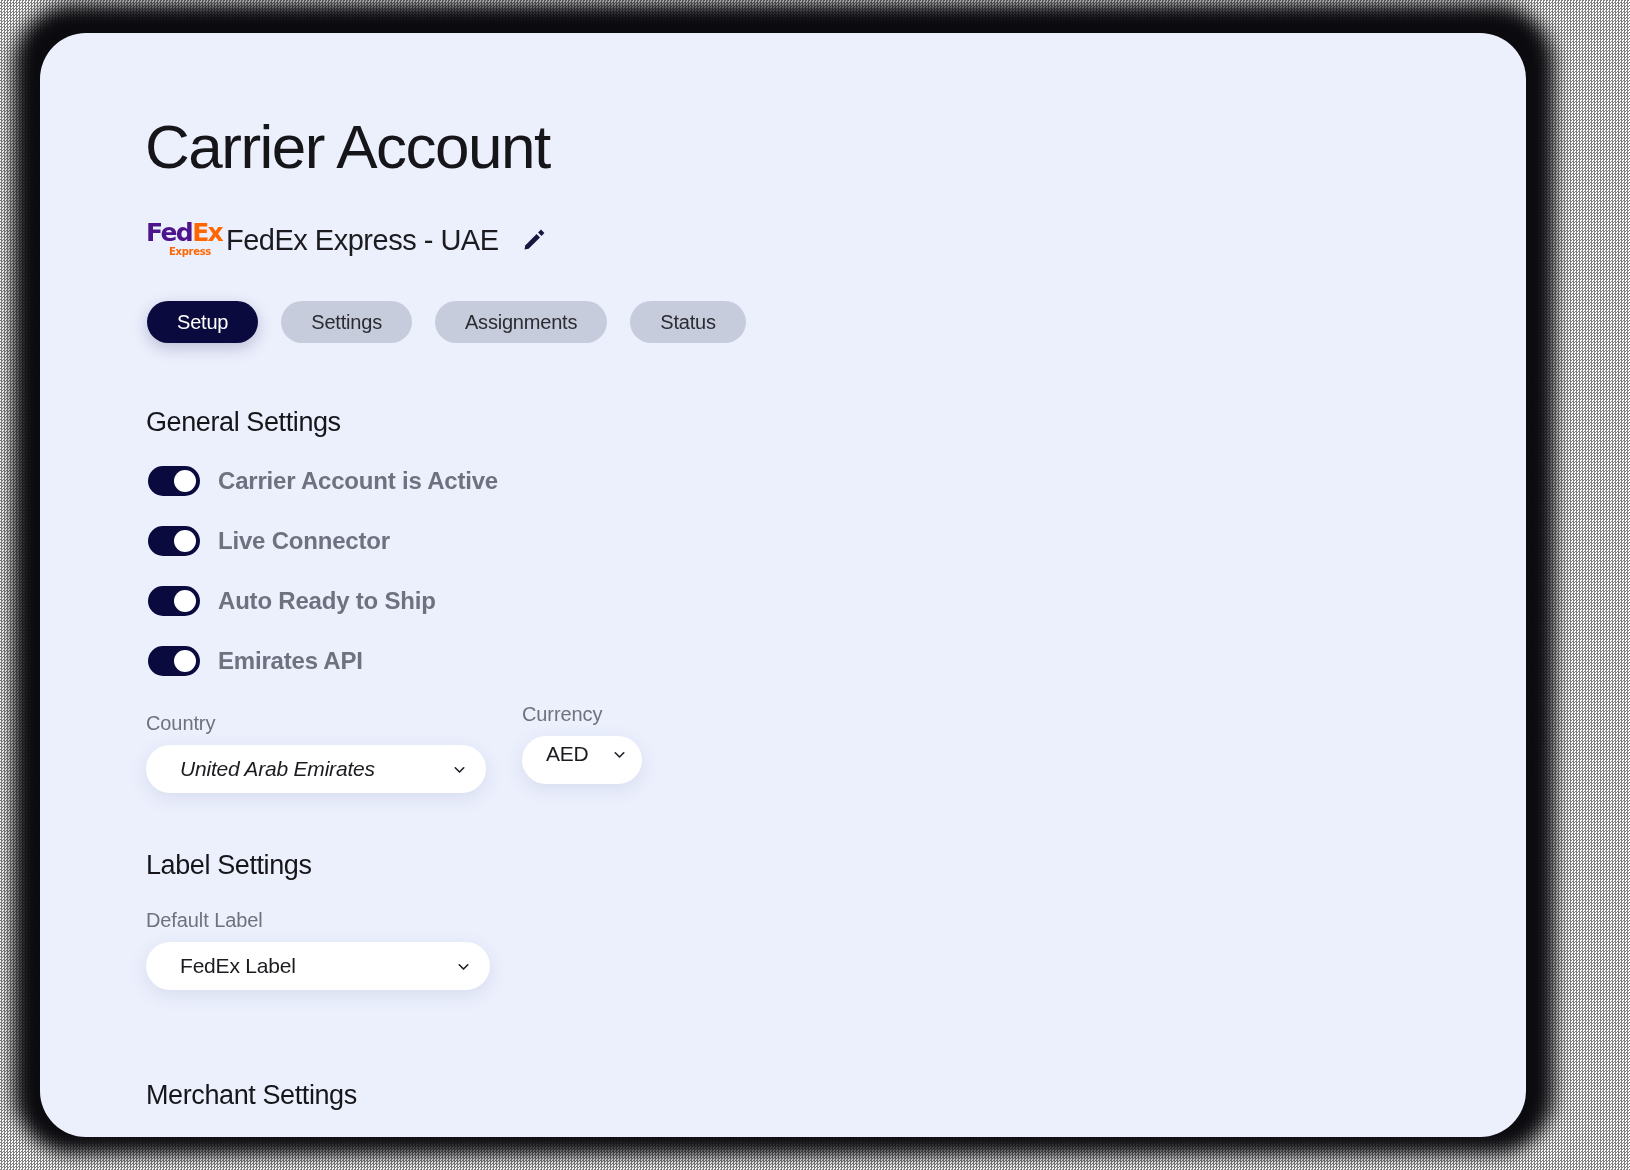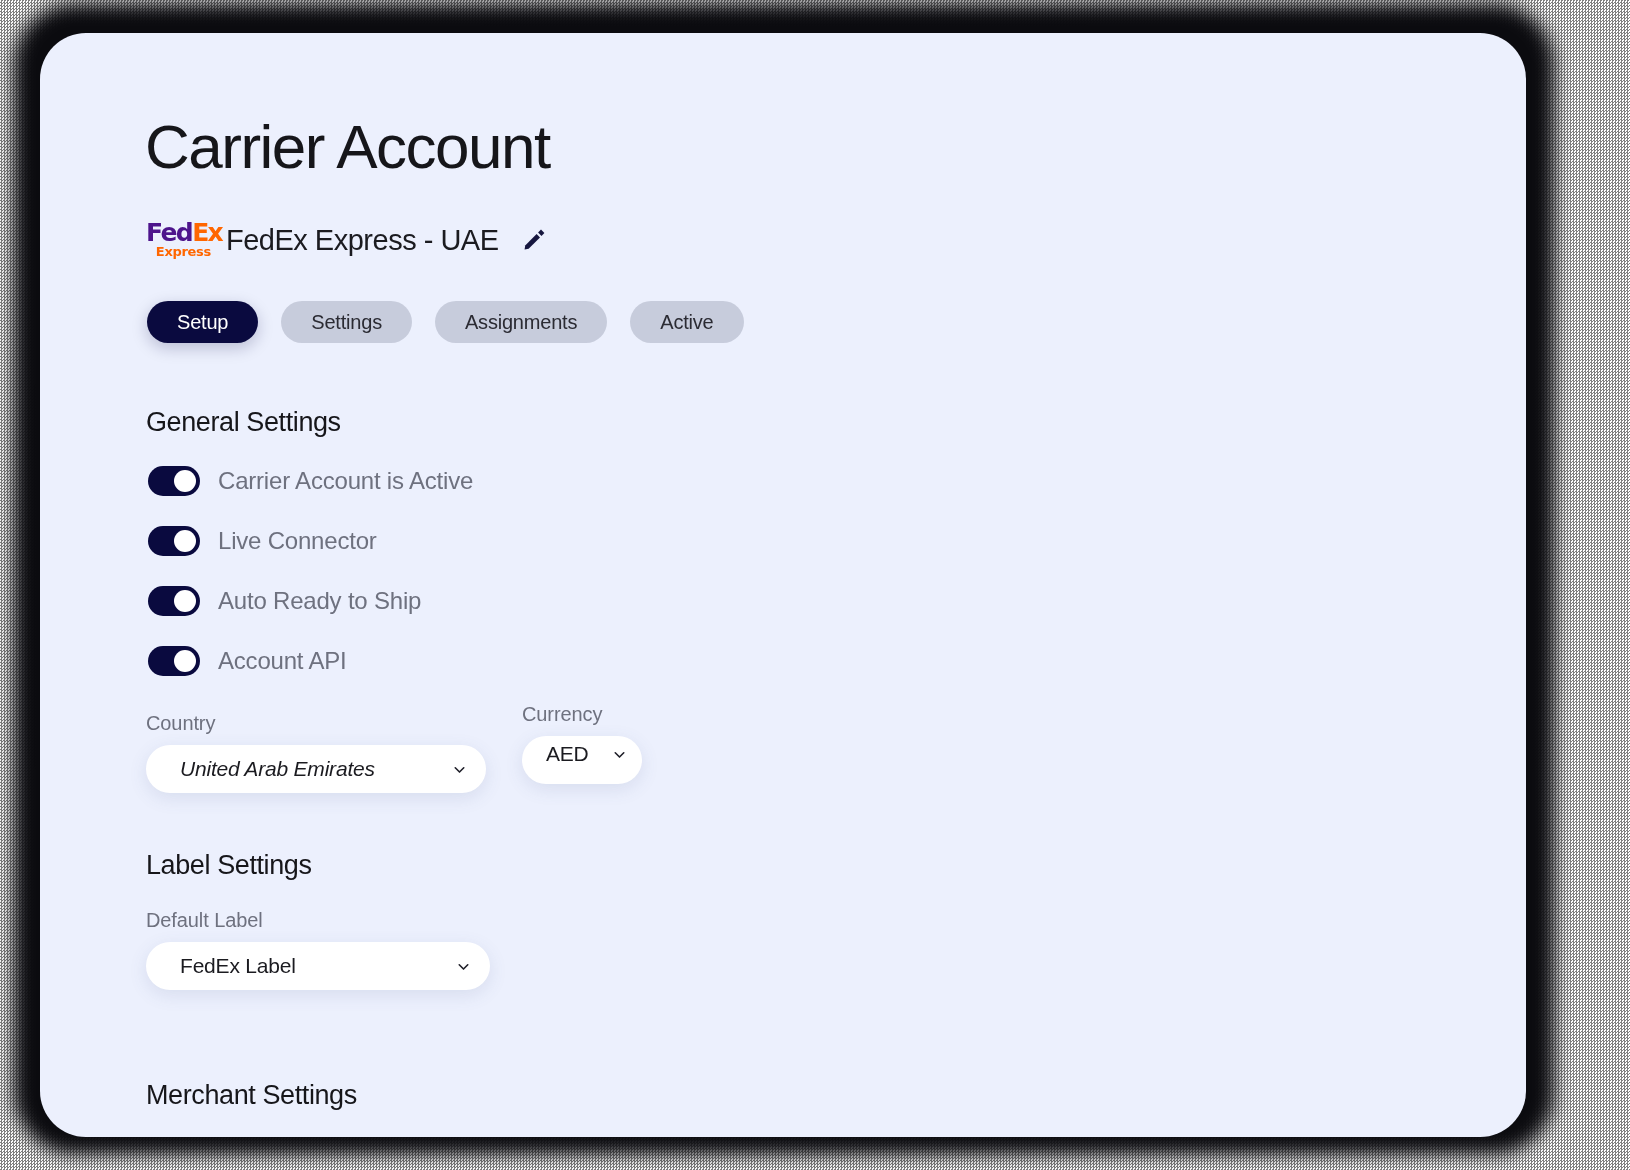"Express" .fx-sub { font-size: 13px -> 10px }
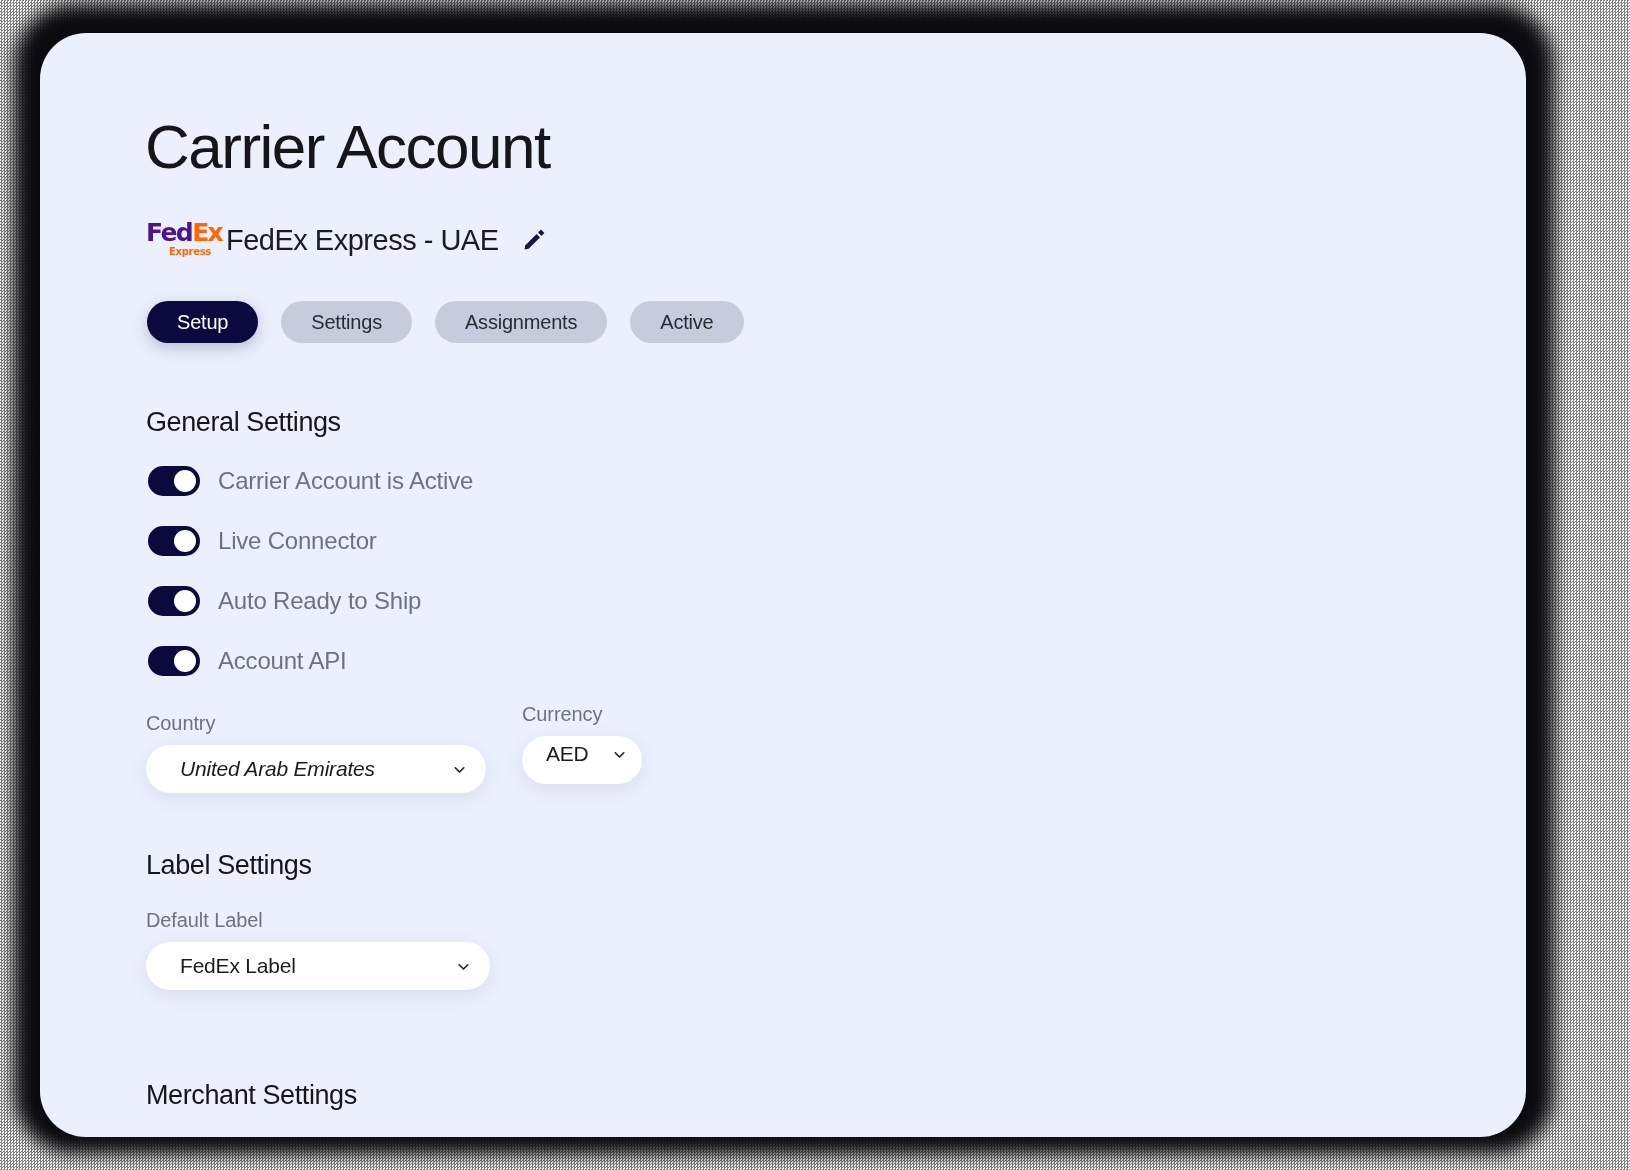"Active" button.tab { text: Active -> Status }
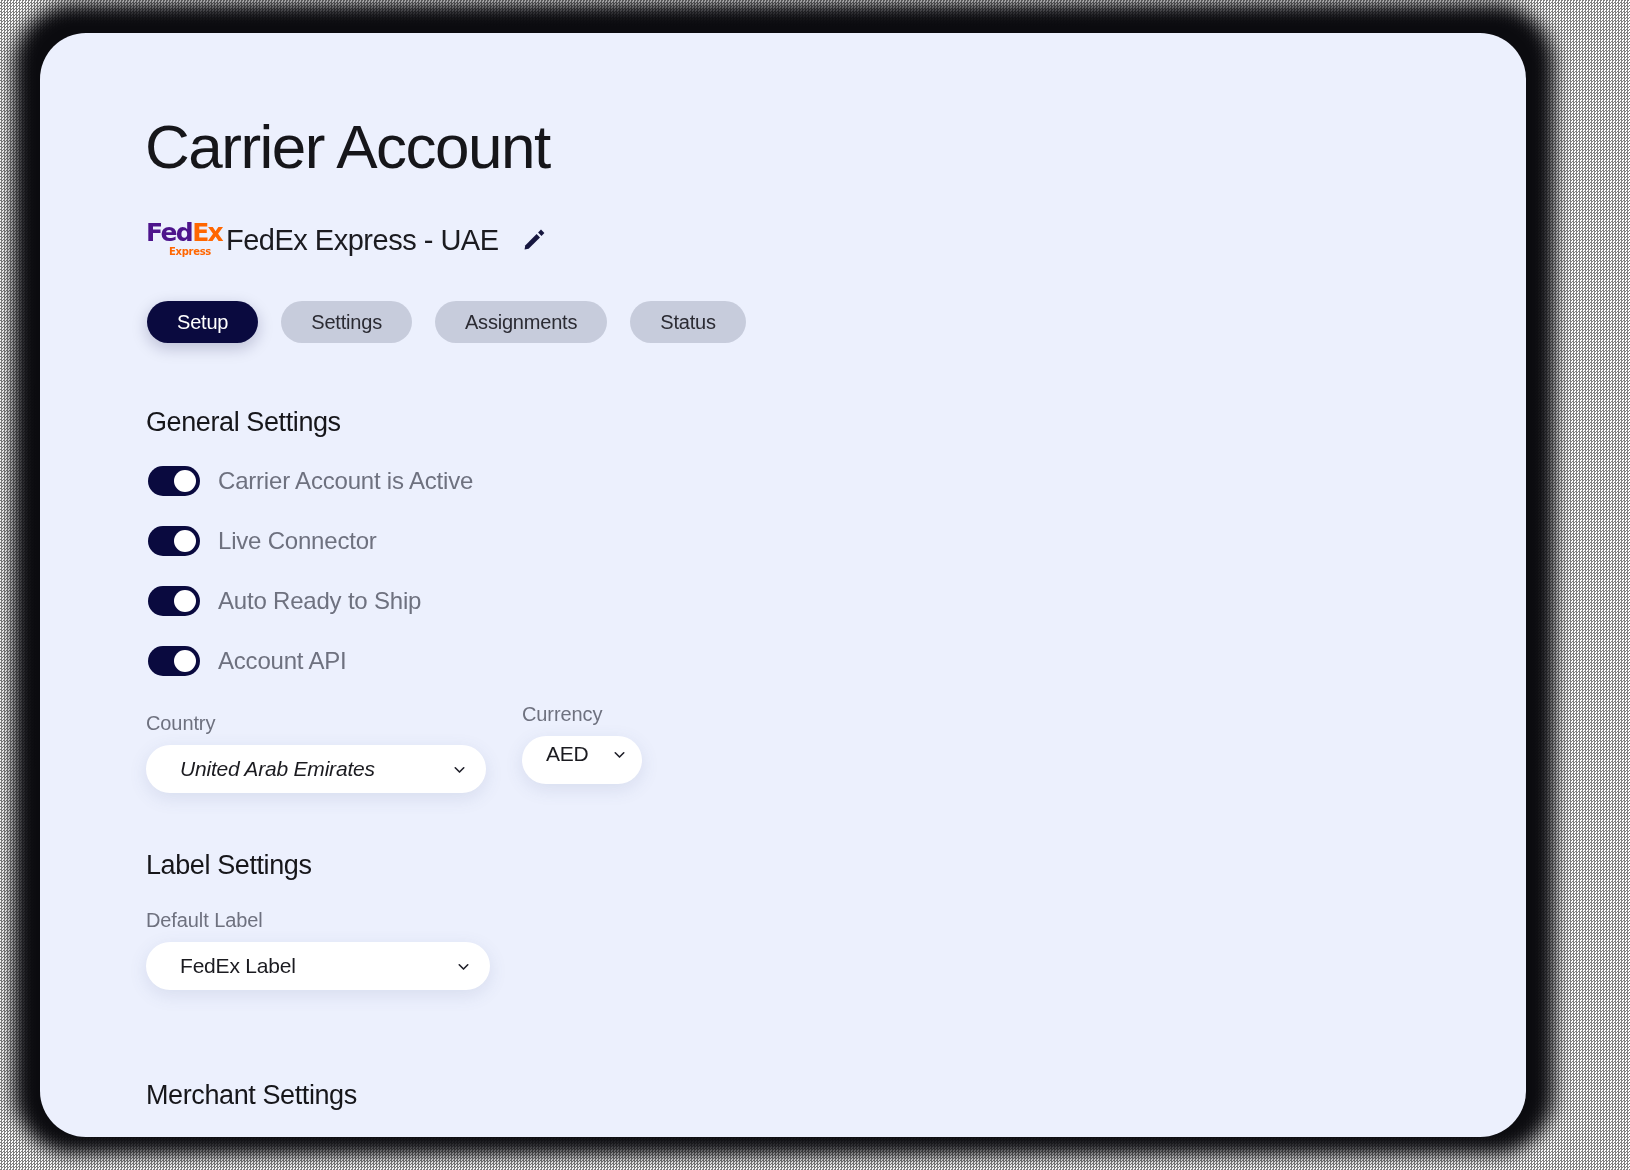"Carrier Account is Active" .toggle-row { font-weight: none -> bold }
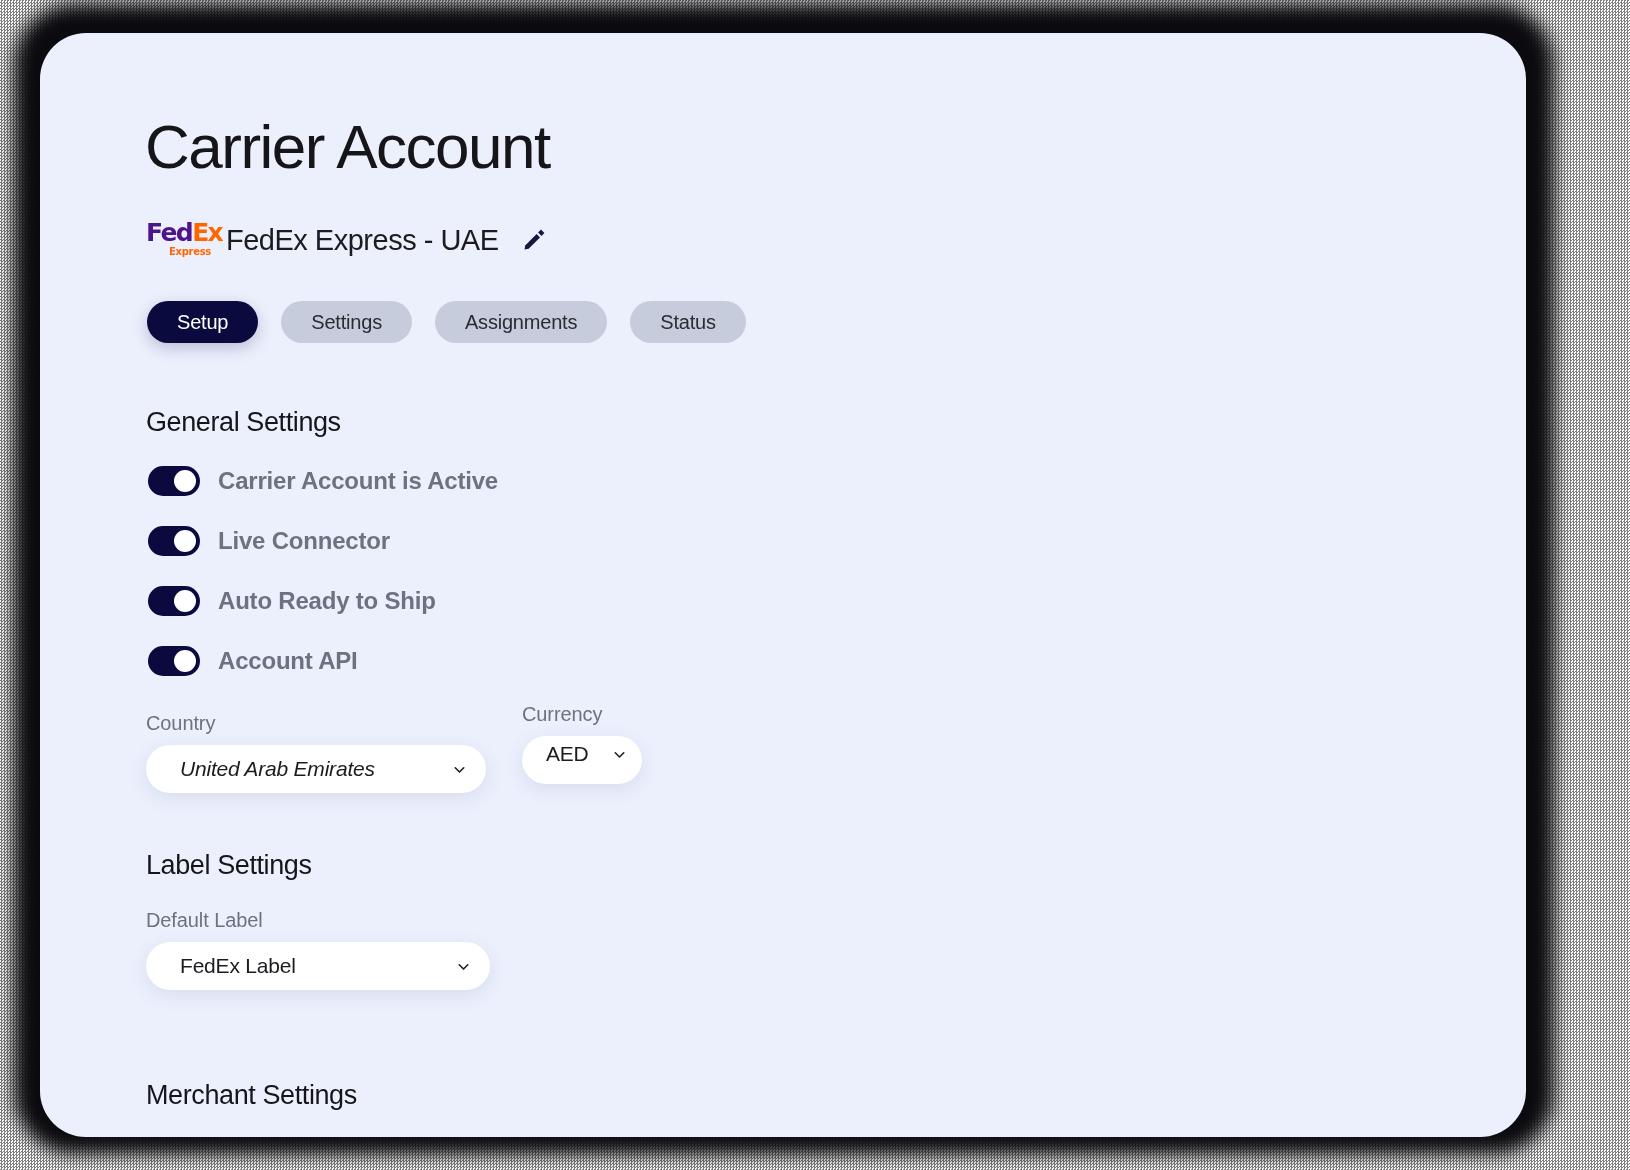"Account API" span.toggle-label { text: Account -> Emirates }
